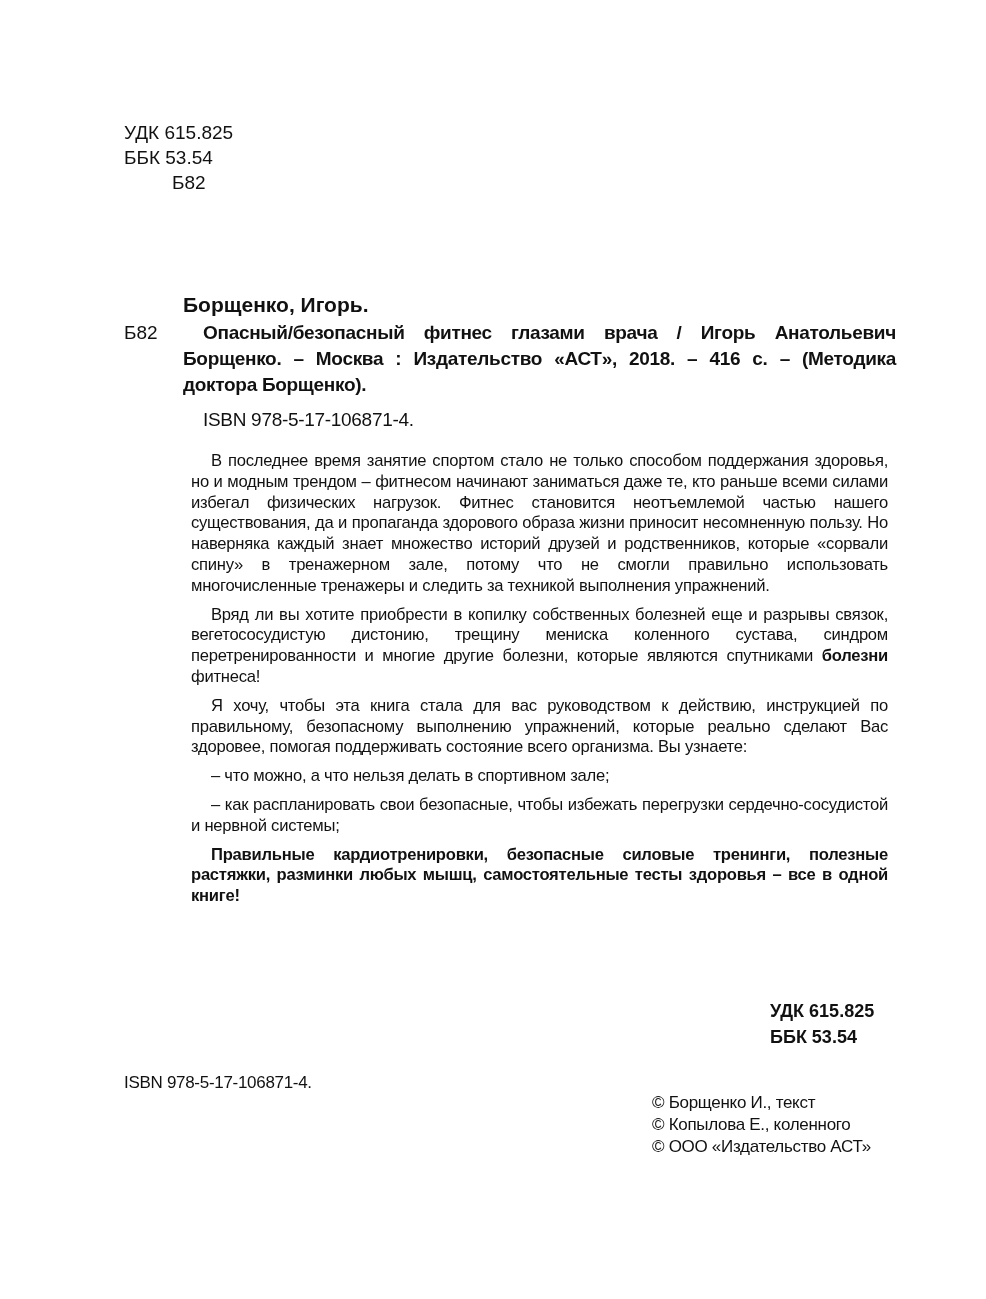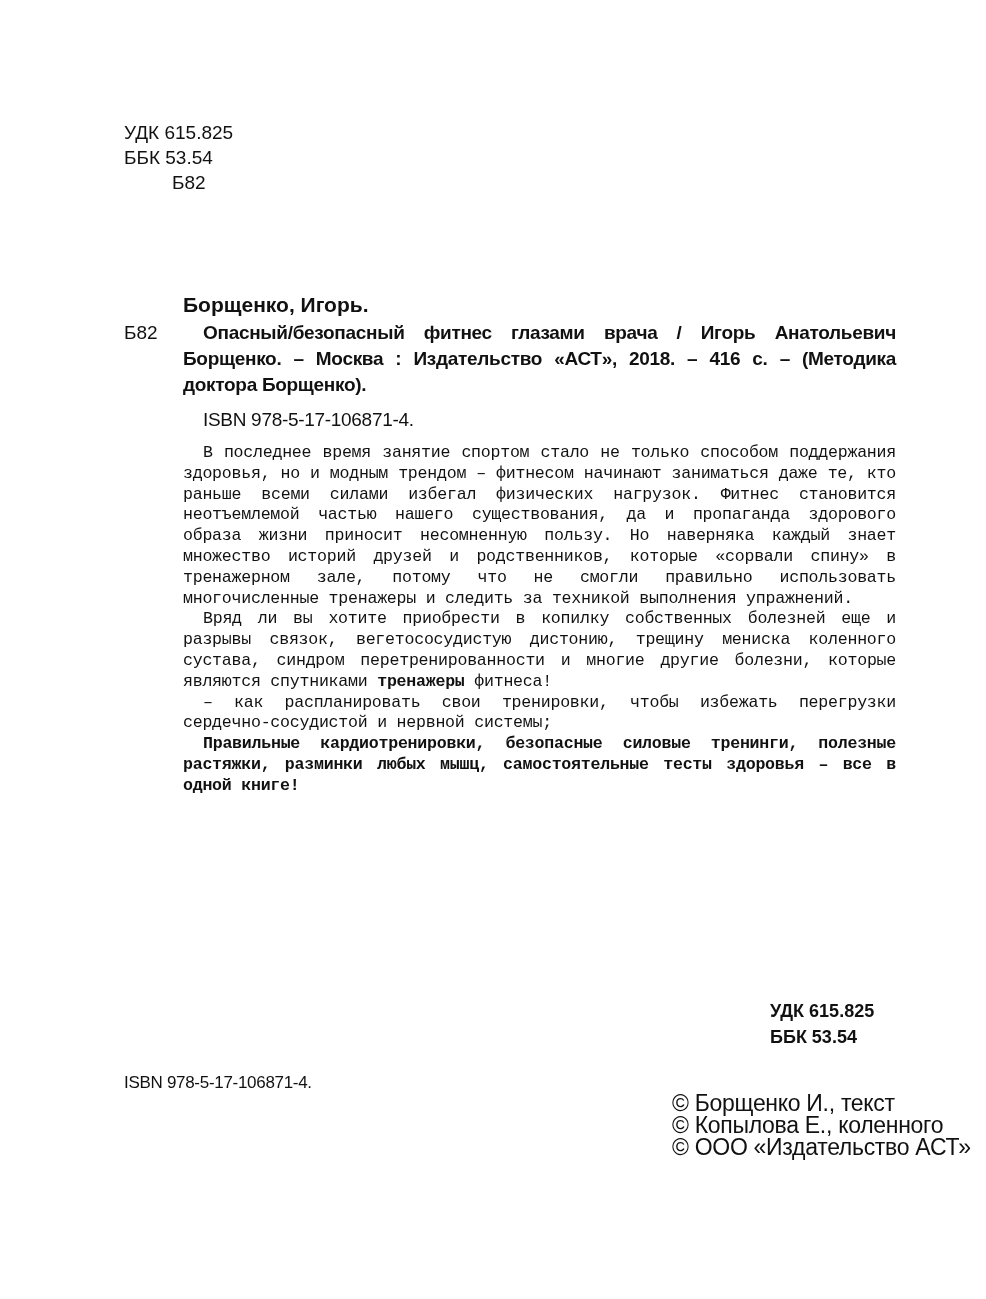"В последнее время занятие спортом" .annotation p { font-family: Liberation Mono, monospace -> none; margin: 0 -> 8px }
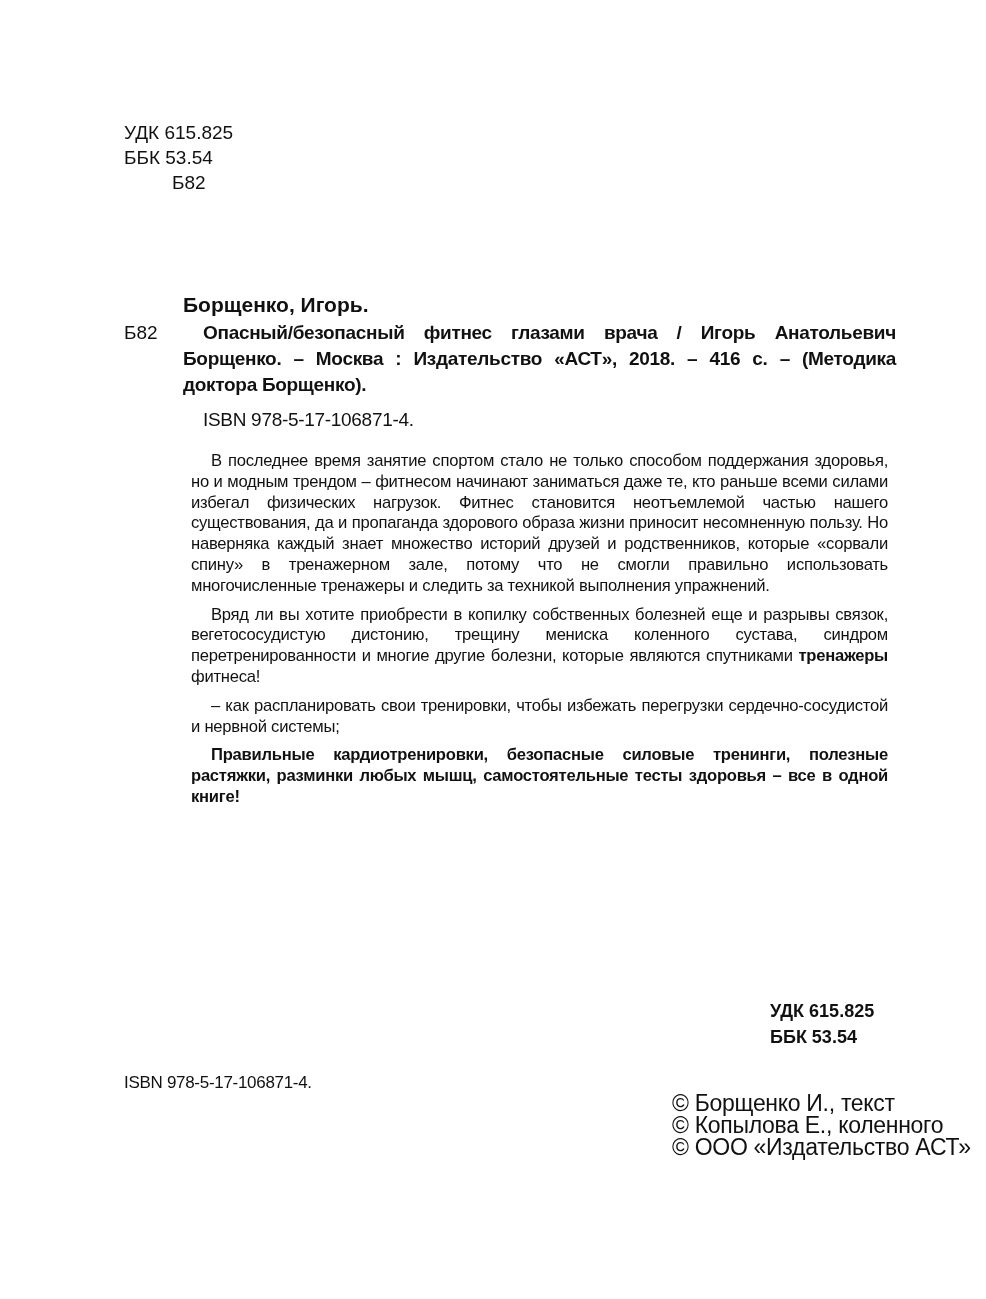"тренажеры" b { text: тренажеры -> болезни }
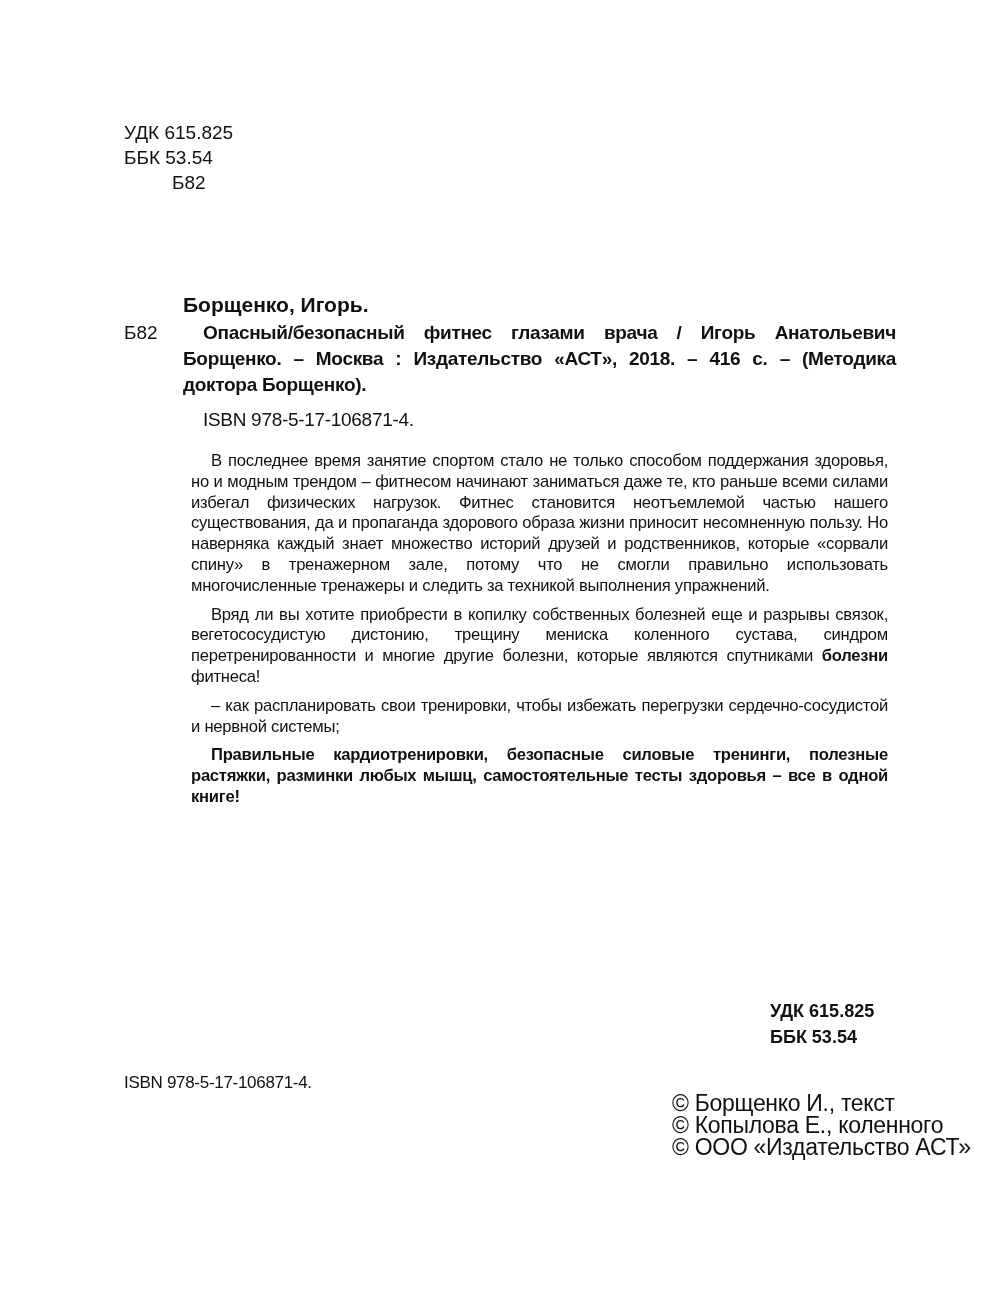"Я хочу, чтобы эта книга" p { html: none -> <p>Я хочу, чтобы эта книга стала для вас руководством к действию, инструкцией по правильному, безопасному выполнению упражнений, которые реально сделают Вас здоровее, помогая поддерживать состояние всего организма. Вы узнаете:</p> }
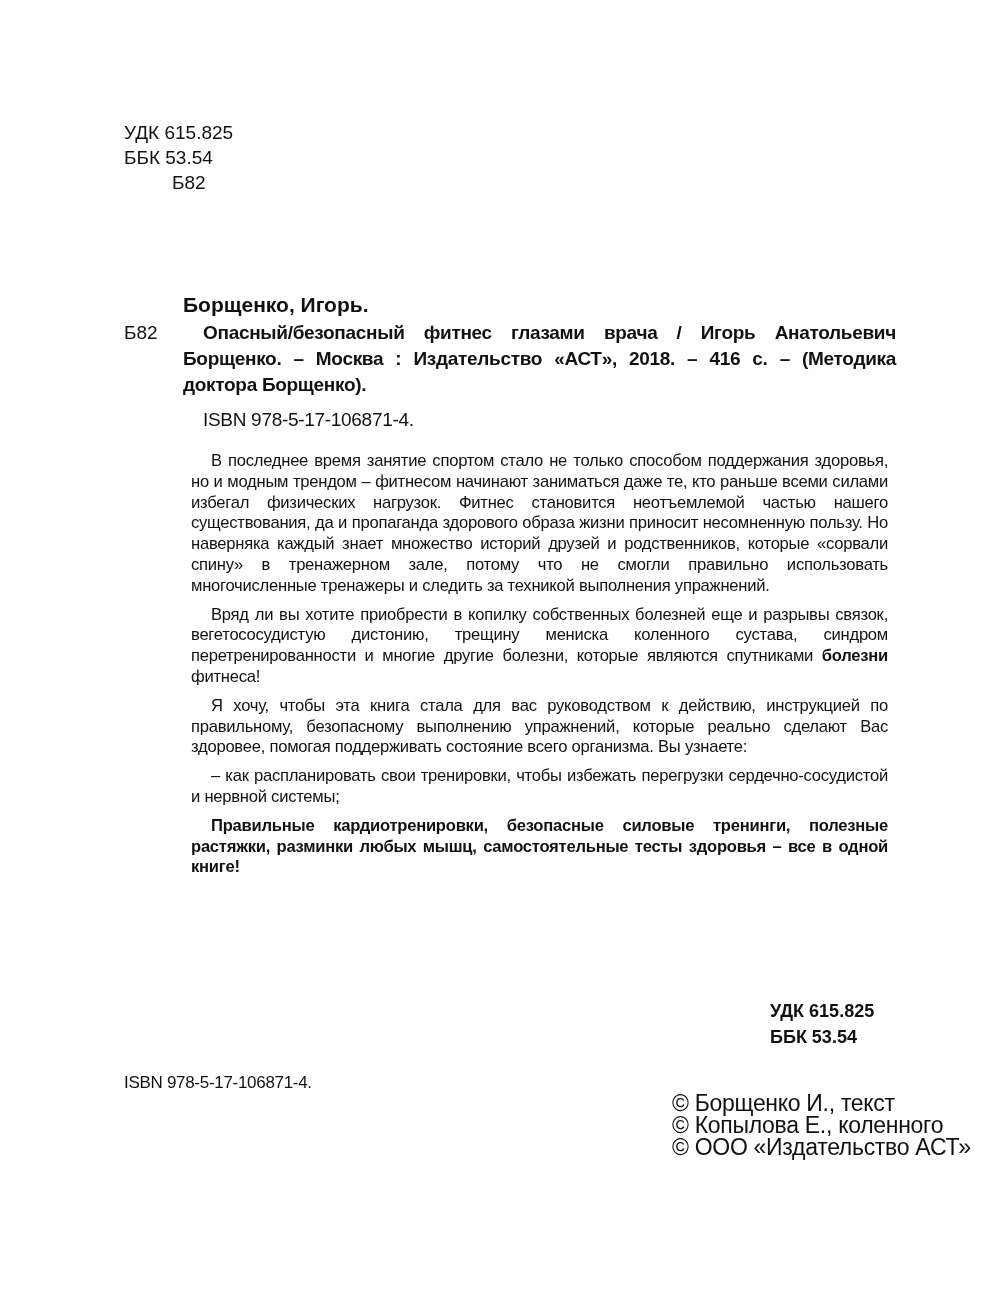"– что можно, а что" p { html: none -> <p>– что можно, а что нельзя делать в спортивном зале;</p> }
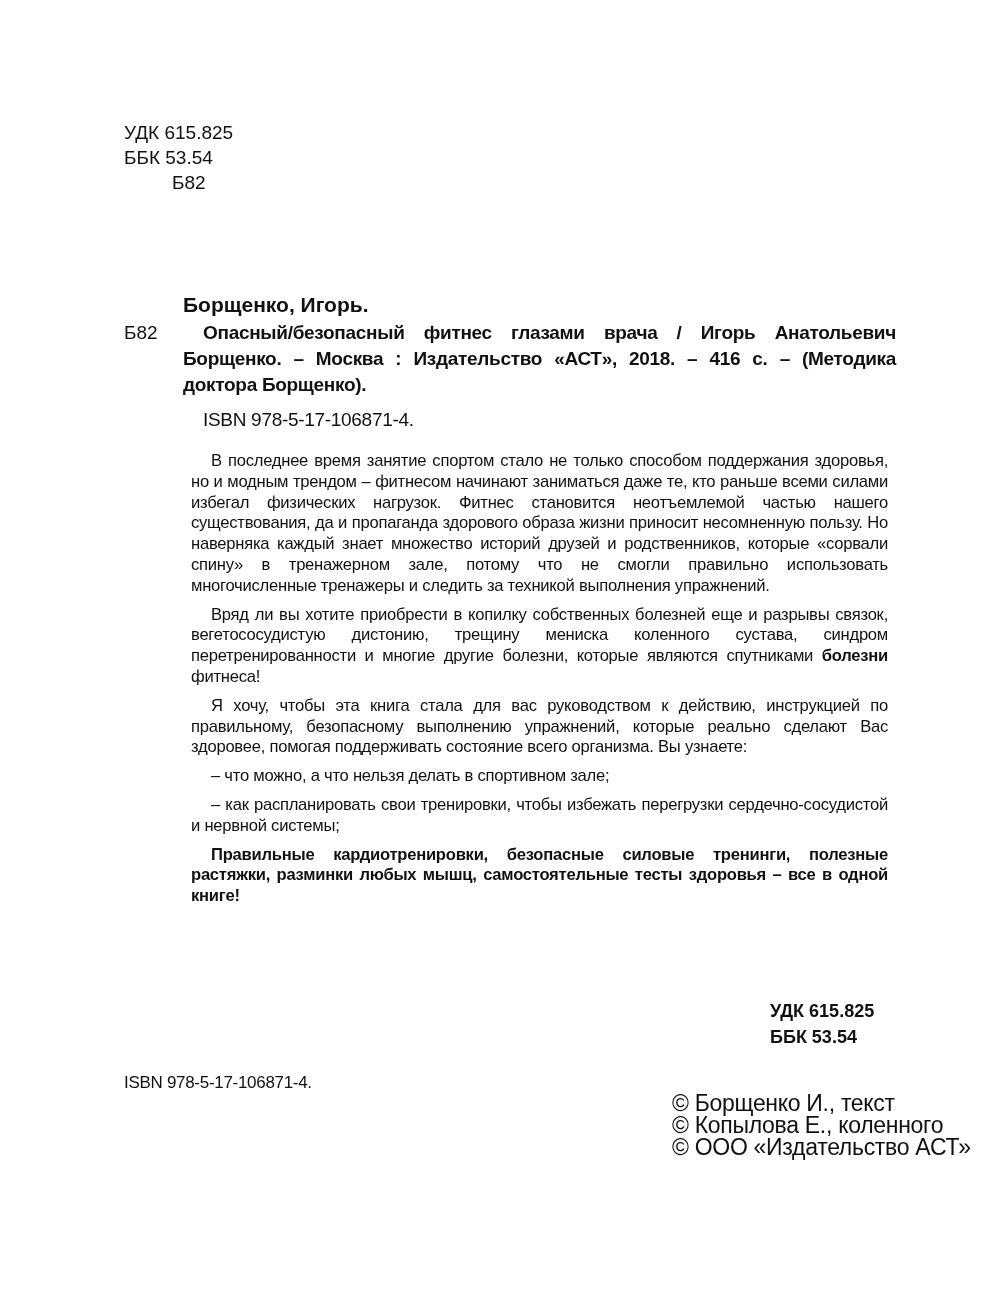"– как распланировать свои тренировки," p { text: тренировки -> безопасные }
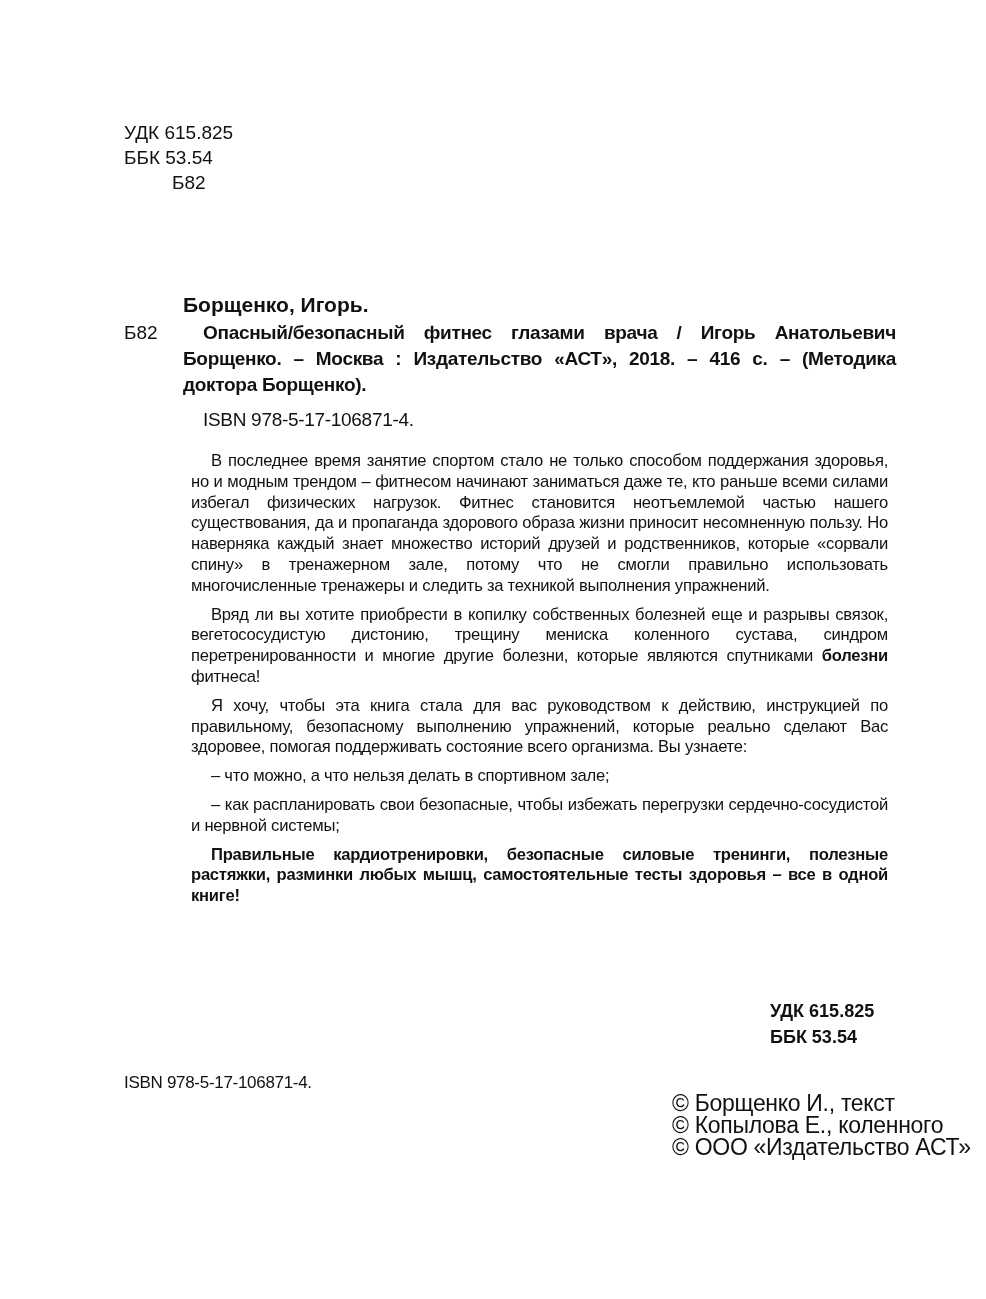"© Борщенко И., текст" .copyrights { font-size: 23px -> 17px; margin-left: 20px -> none }
